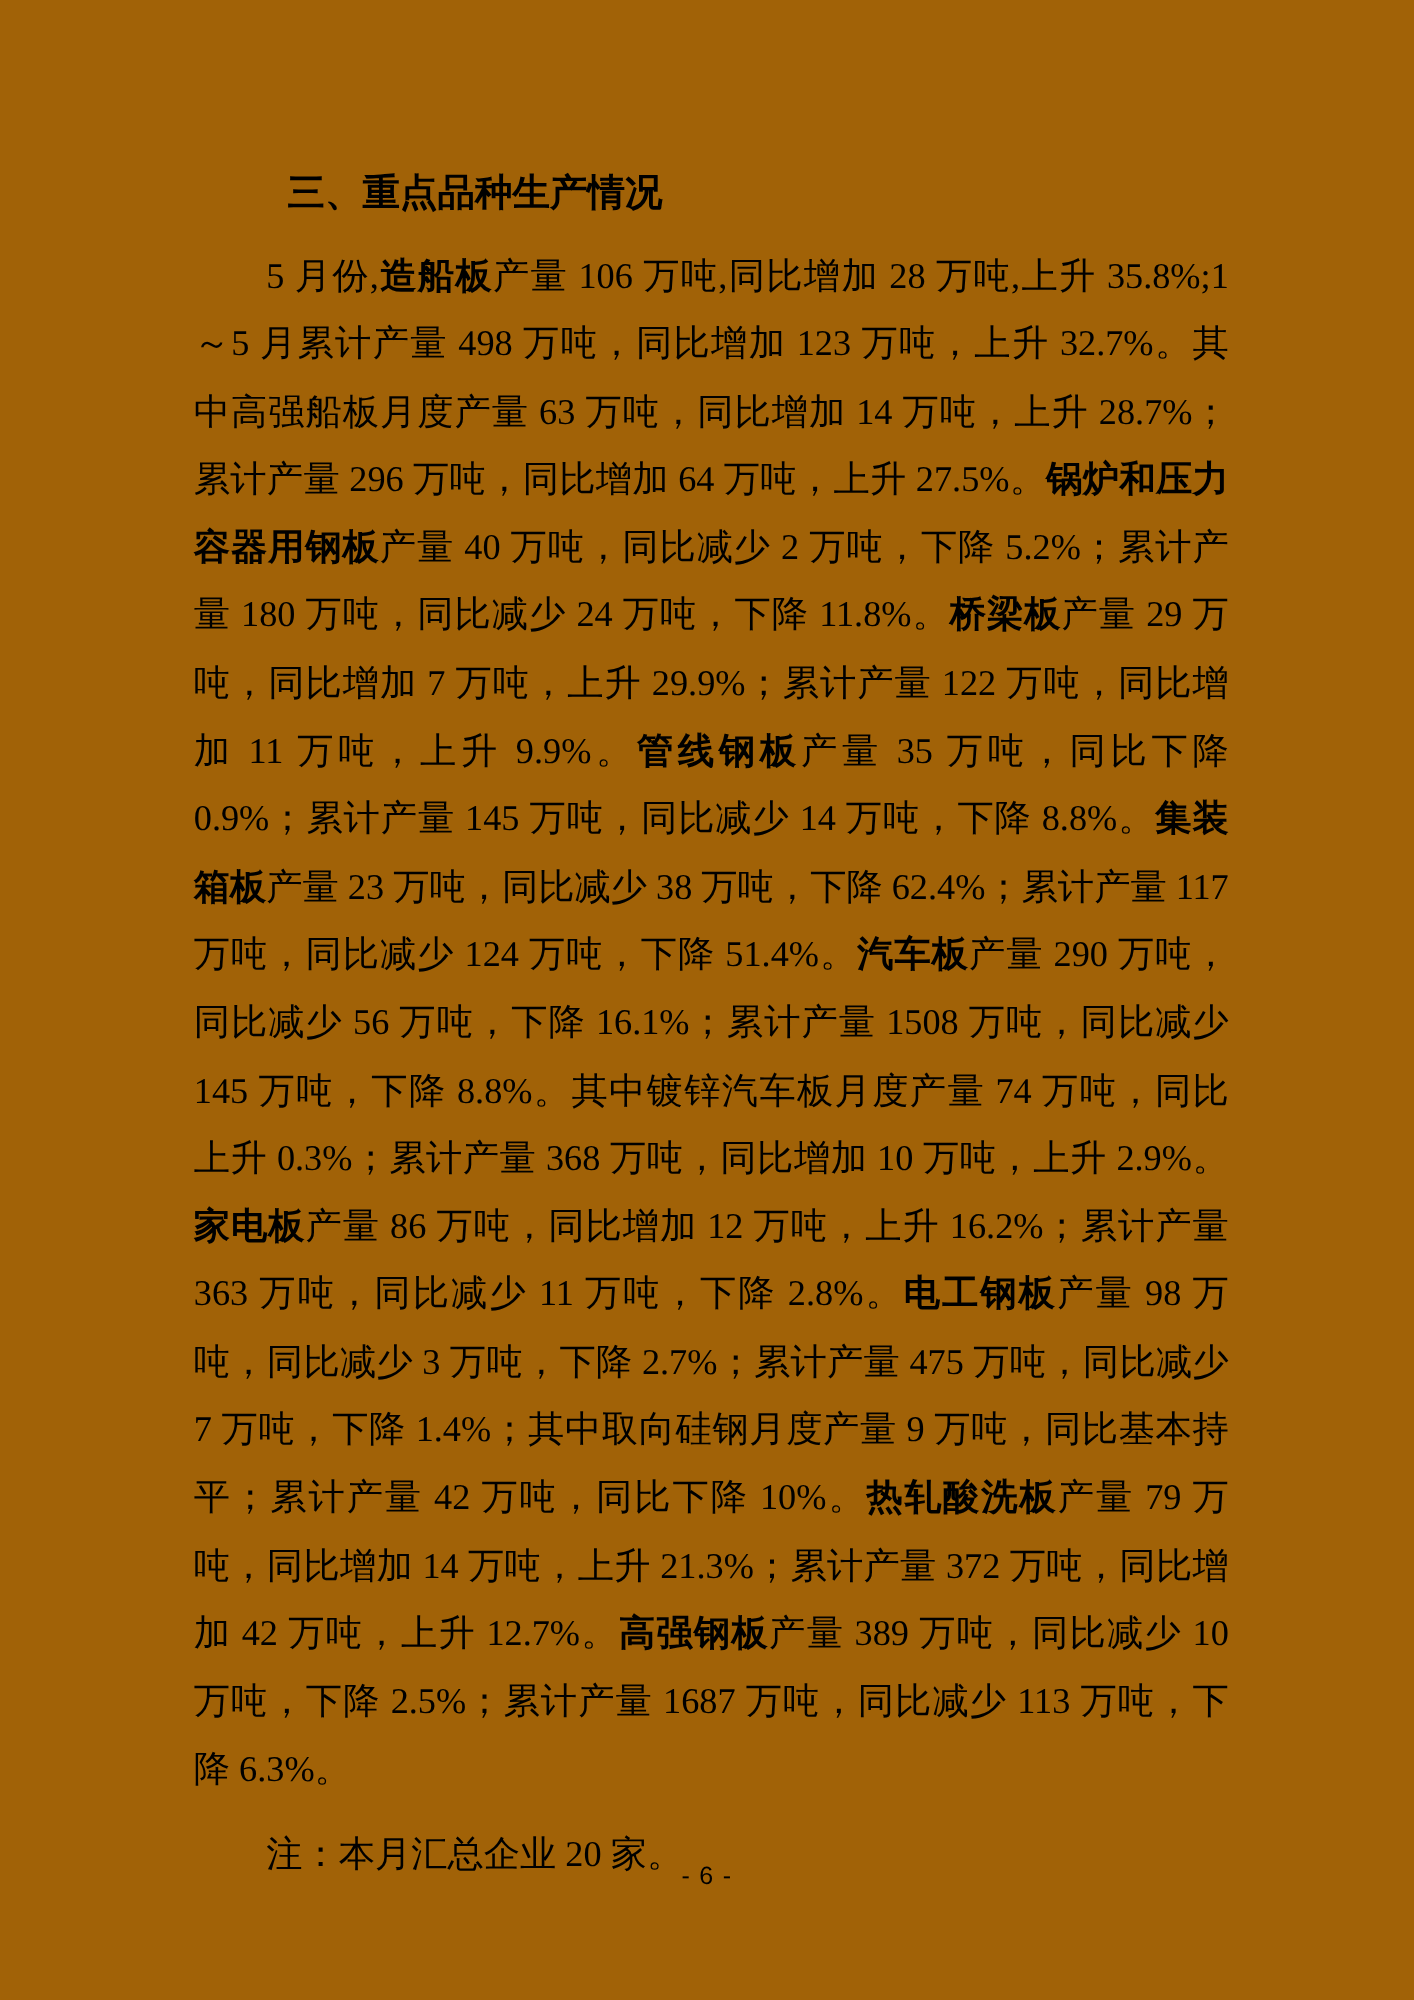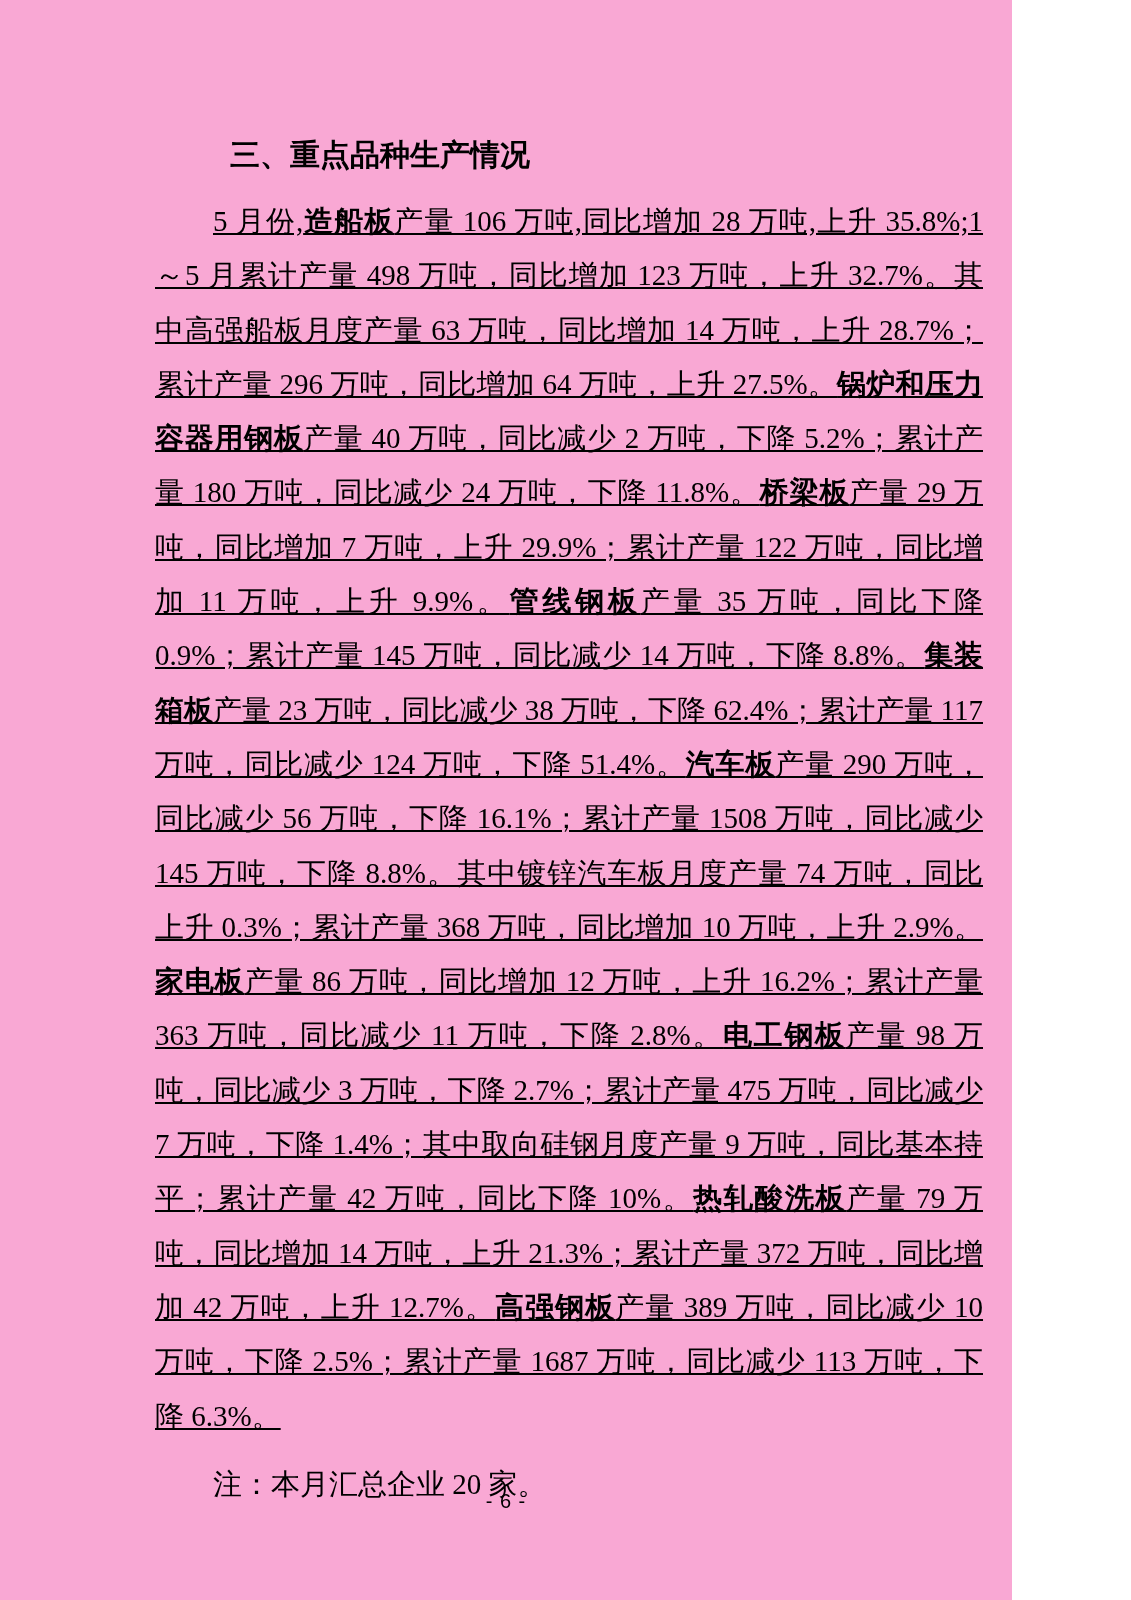"三、重点品种生产情况" .page { background: #f9a8d4 -> #a16207; width: 1012px -> 1131px }
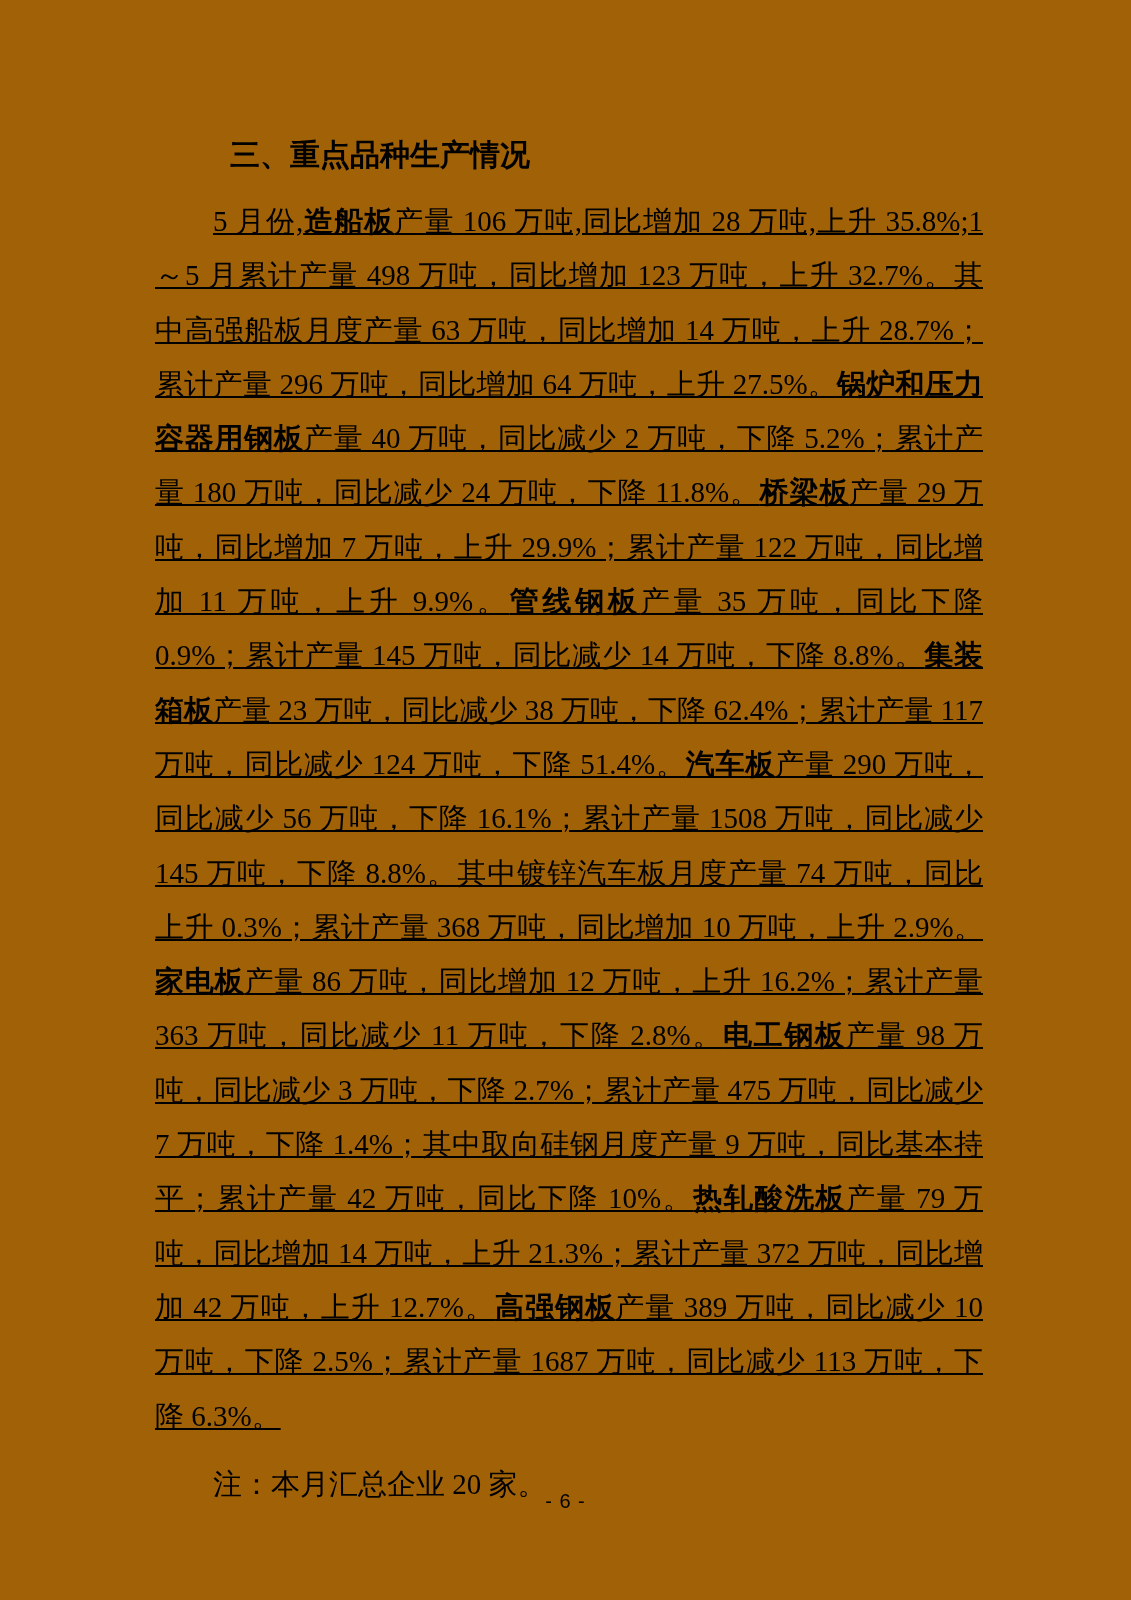"5 月份,造船板产量 106 万吨,同比增加 28" .body-text { text-decoration: underline -> none }
